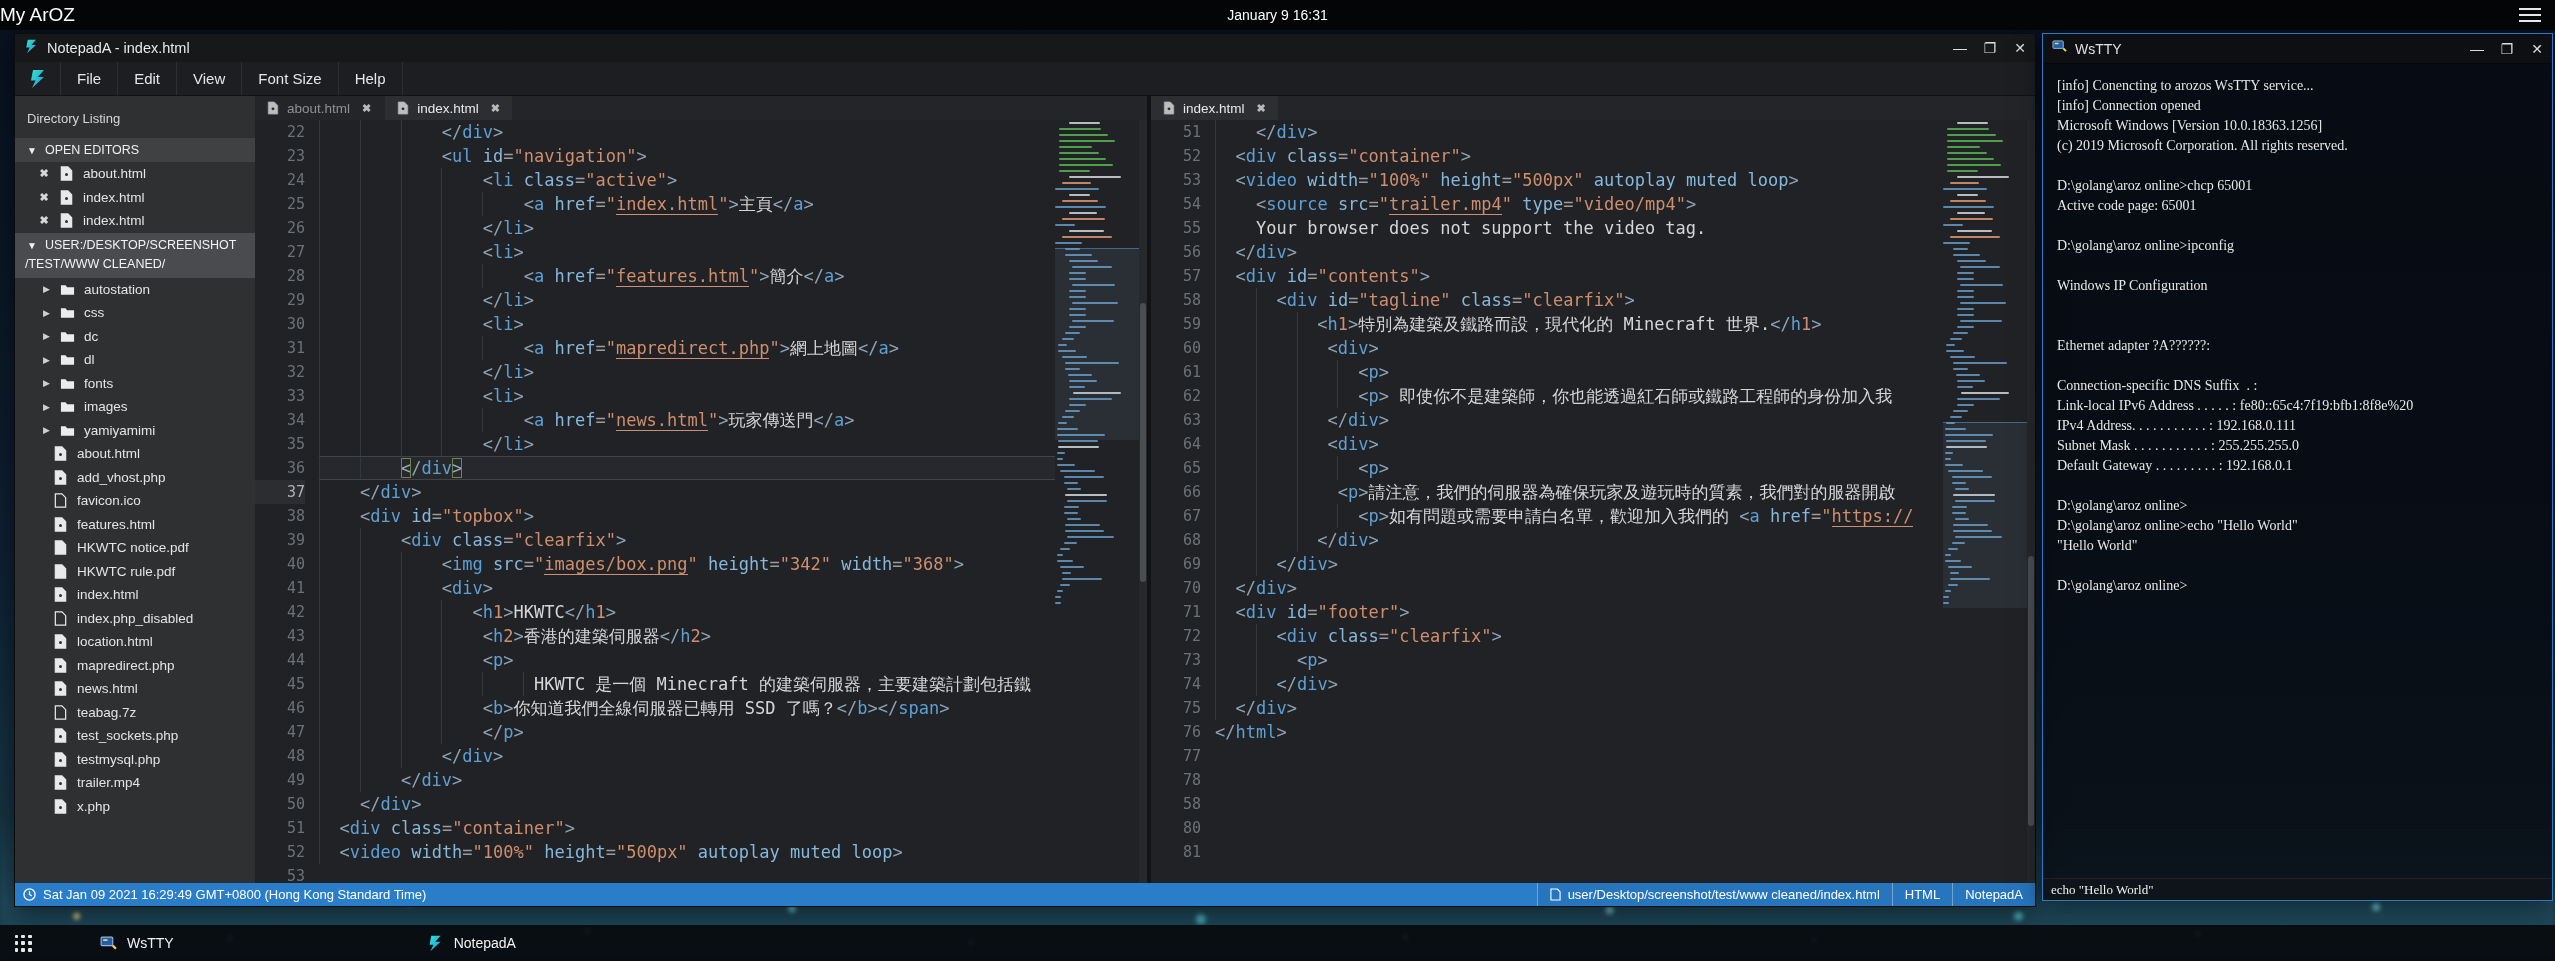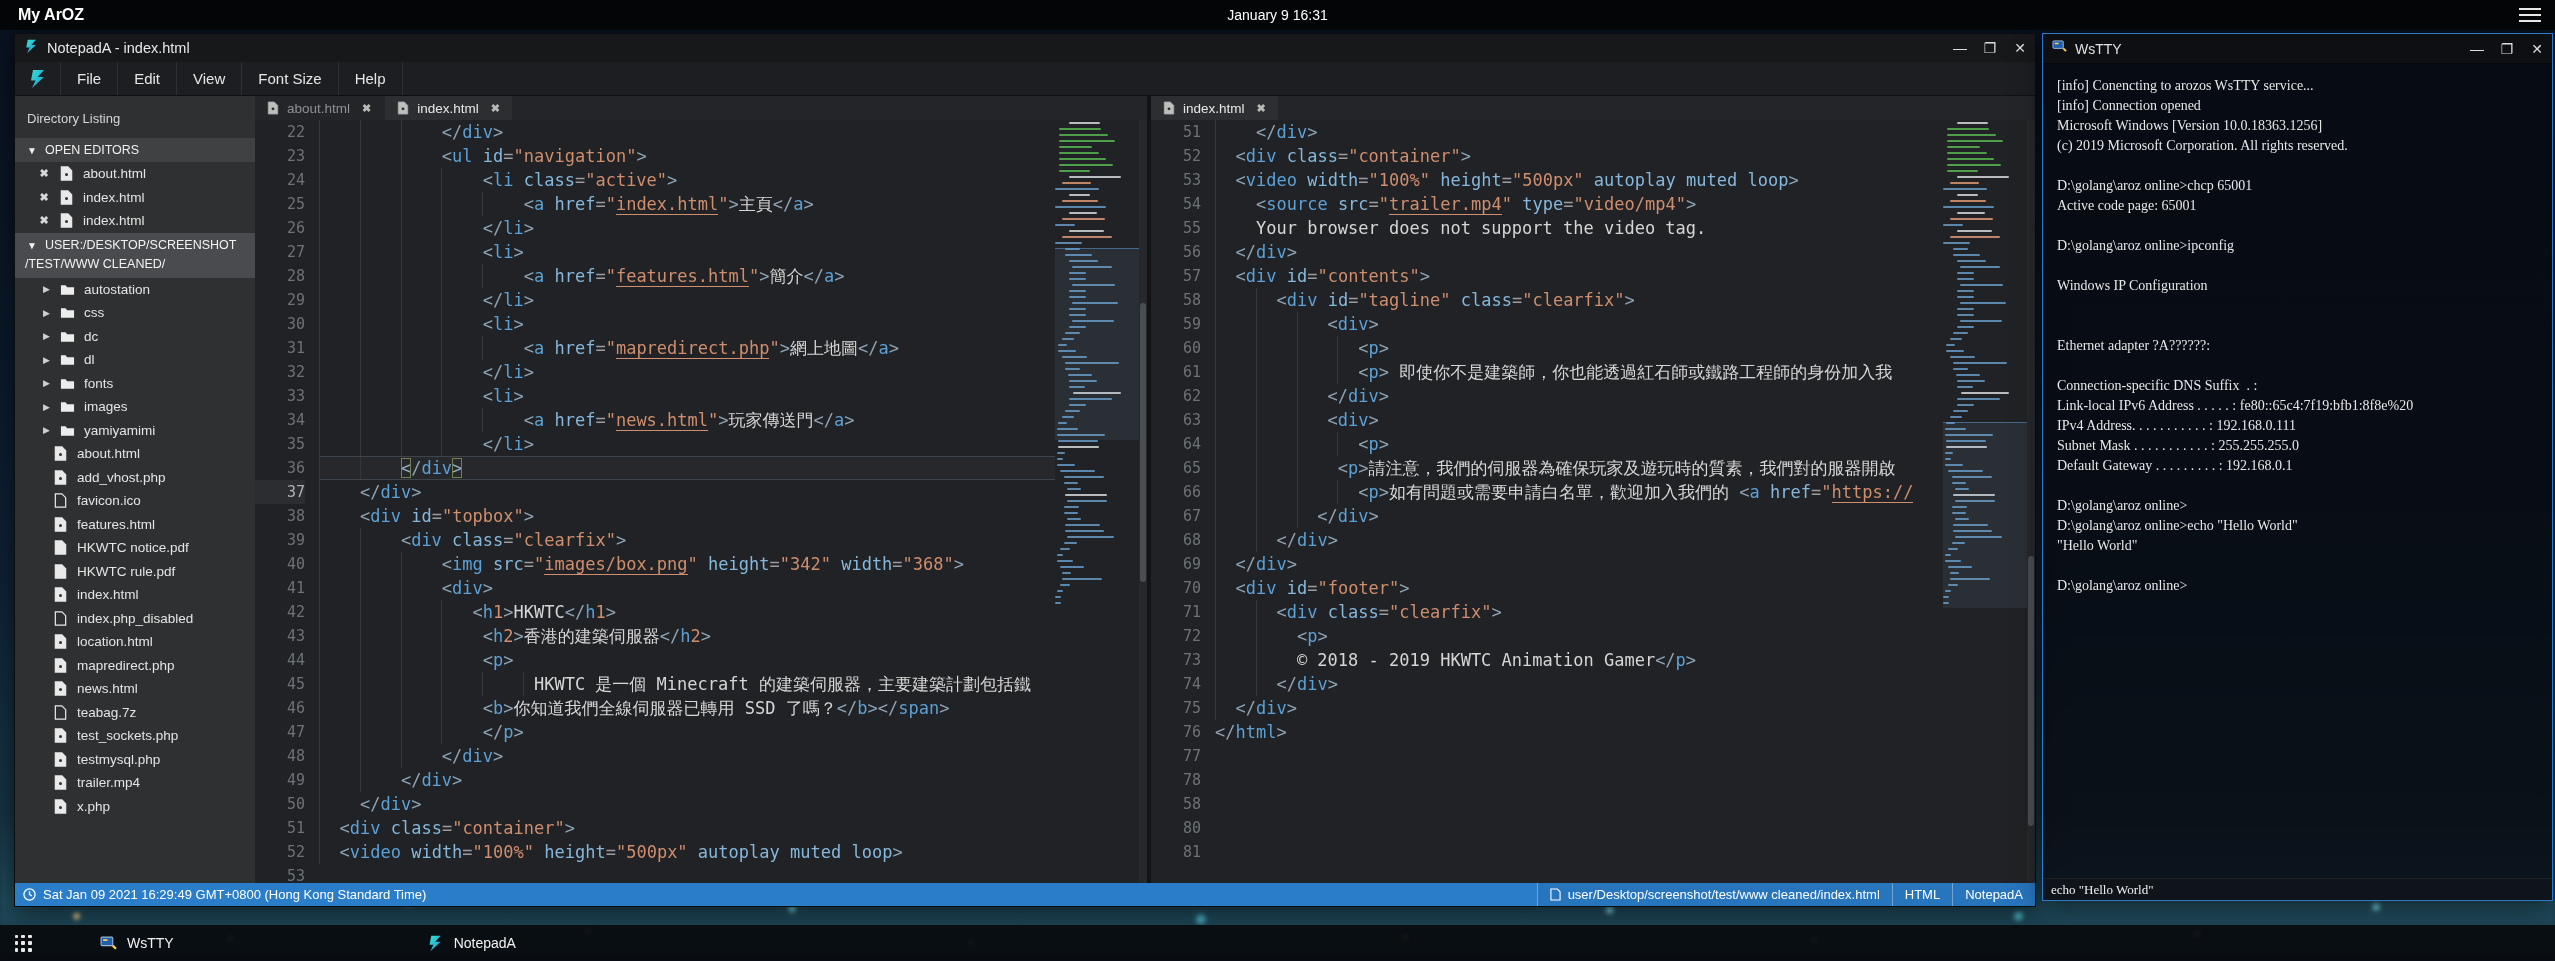"My ArOZ" .topbar .brand { font-size: 16px -> 19px; font-weight: bold -> normal; margin-left: 18px -> none }
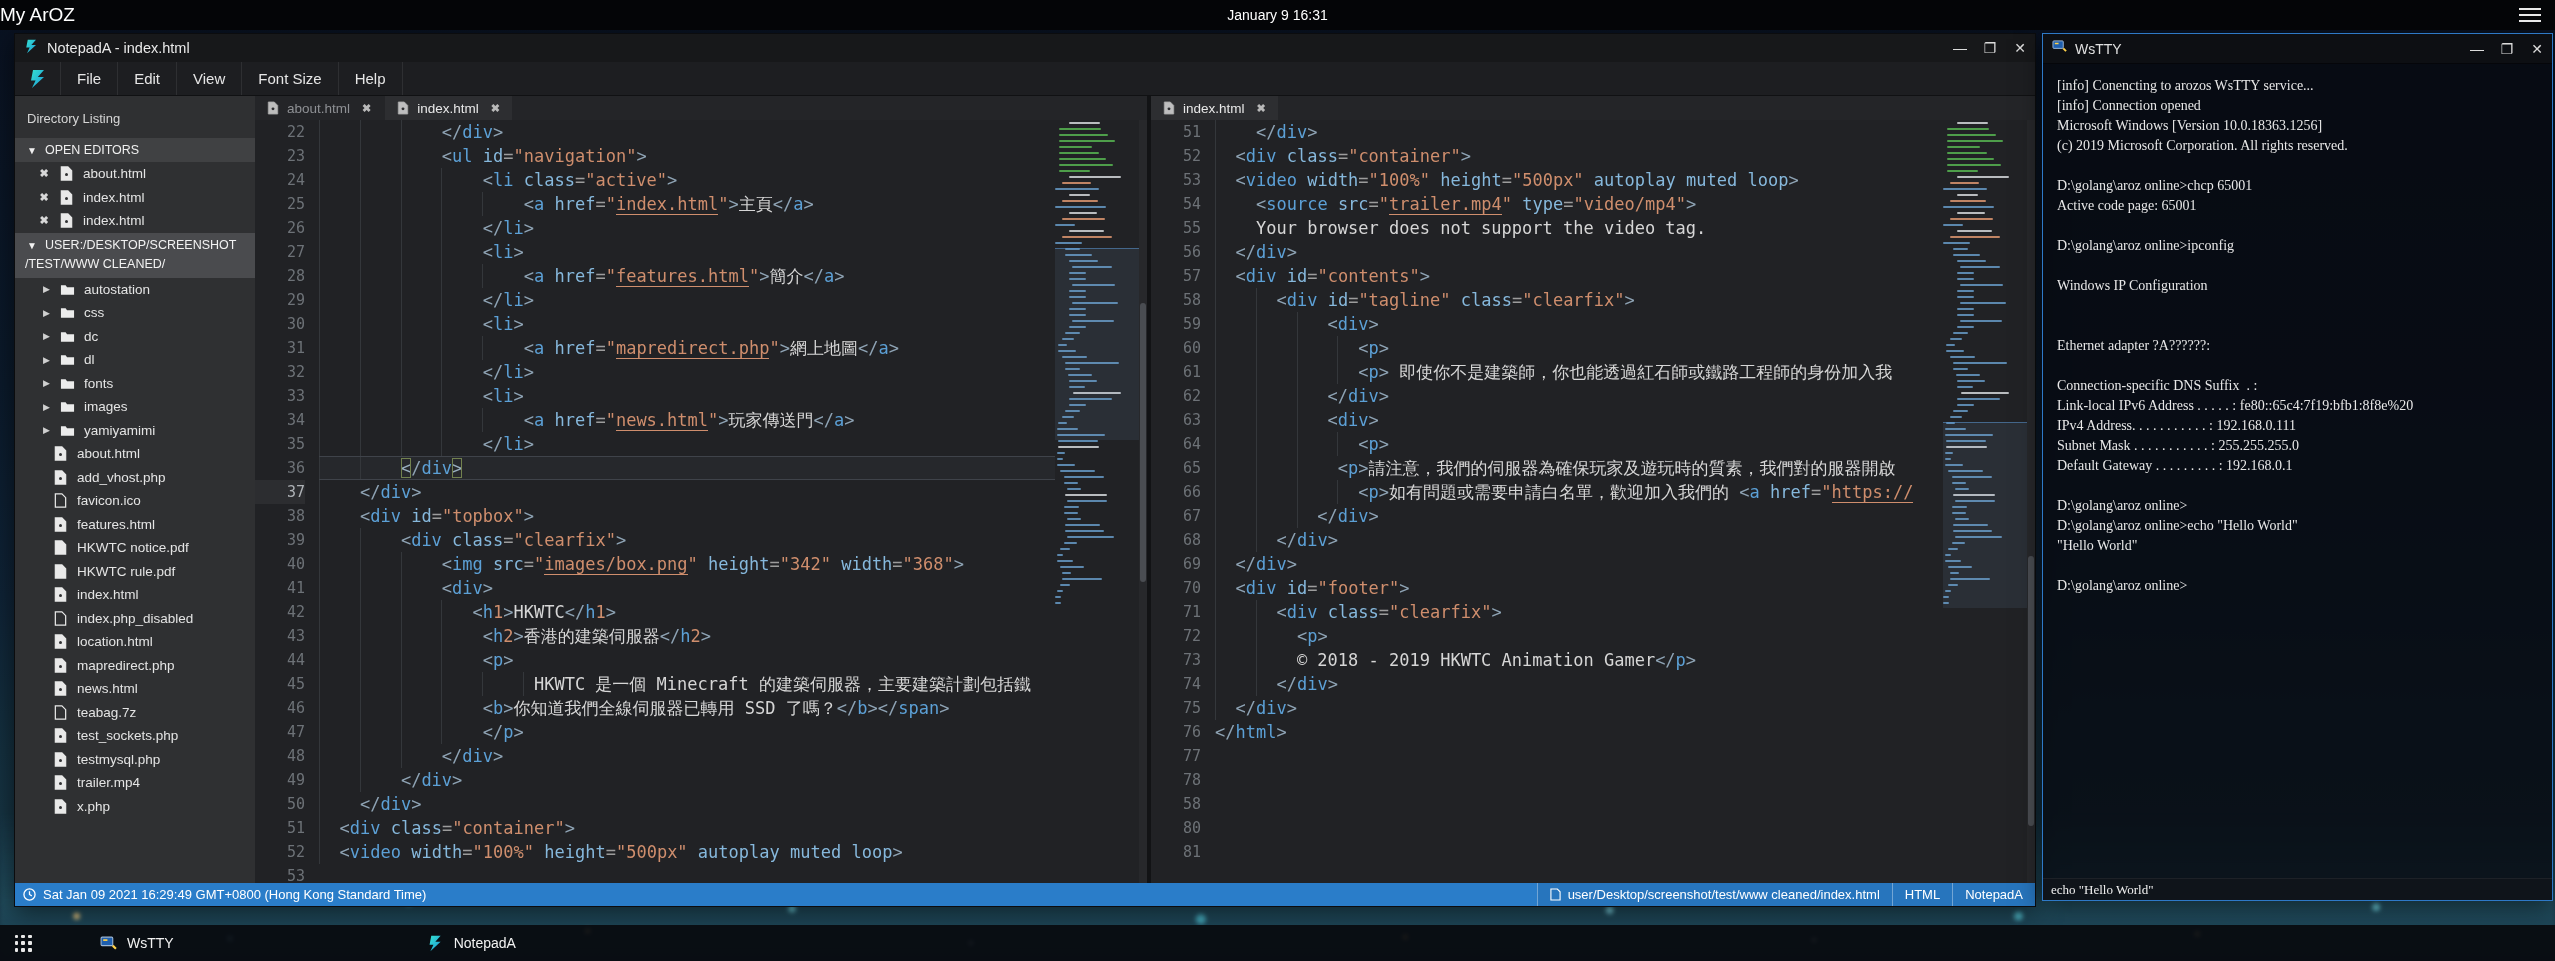"<h1>特別為建築及鐵路而設，現代化的 Minecraft 世界.</h1>" div.cl { html: none -> <div><span></span><span> </span><span>&lt;</span><span>h</span><span>1</span><span>&gt;</span><span>特別為建築及鐵路而設，現代化的 Minecraft 世界.</span><span>&lt;/</span><span>h</span><span>1</span><span>&gt;</span></div> }
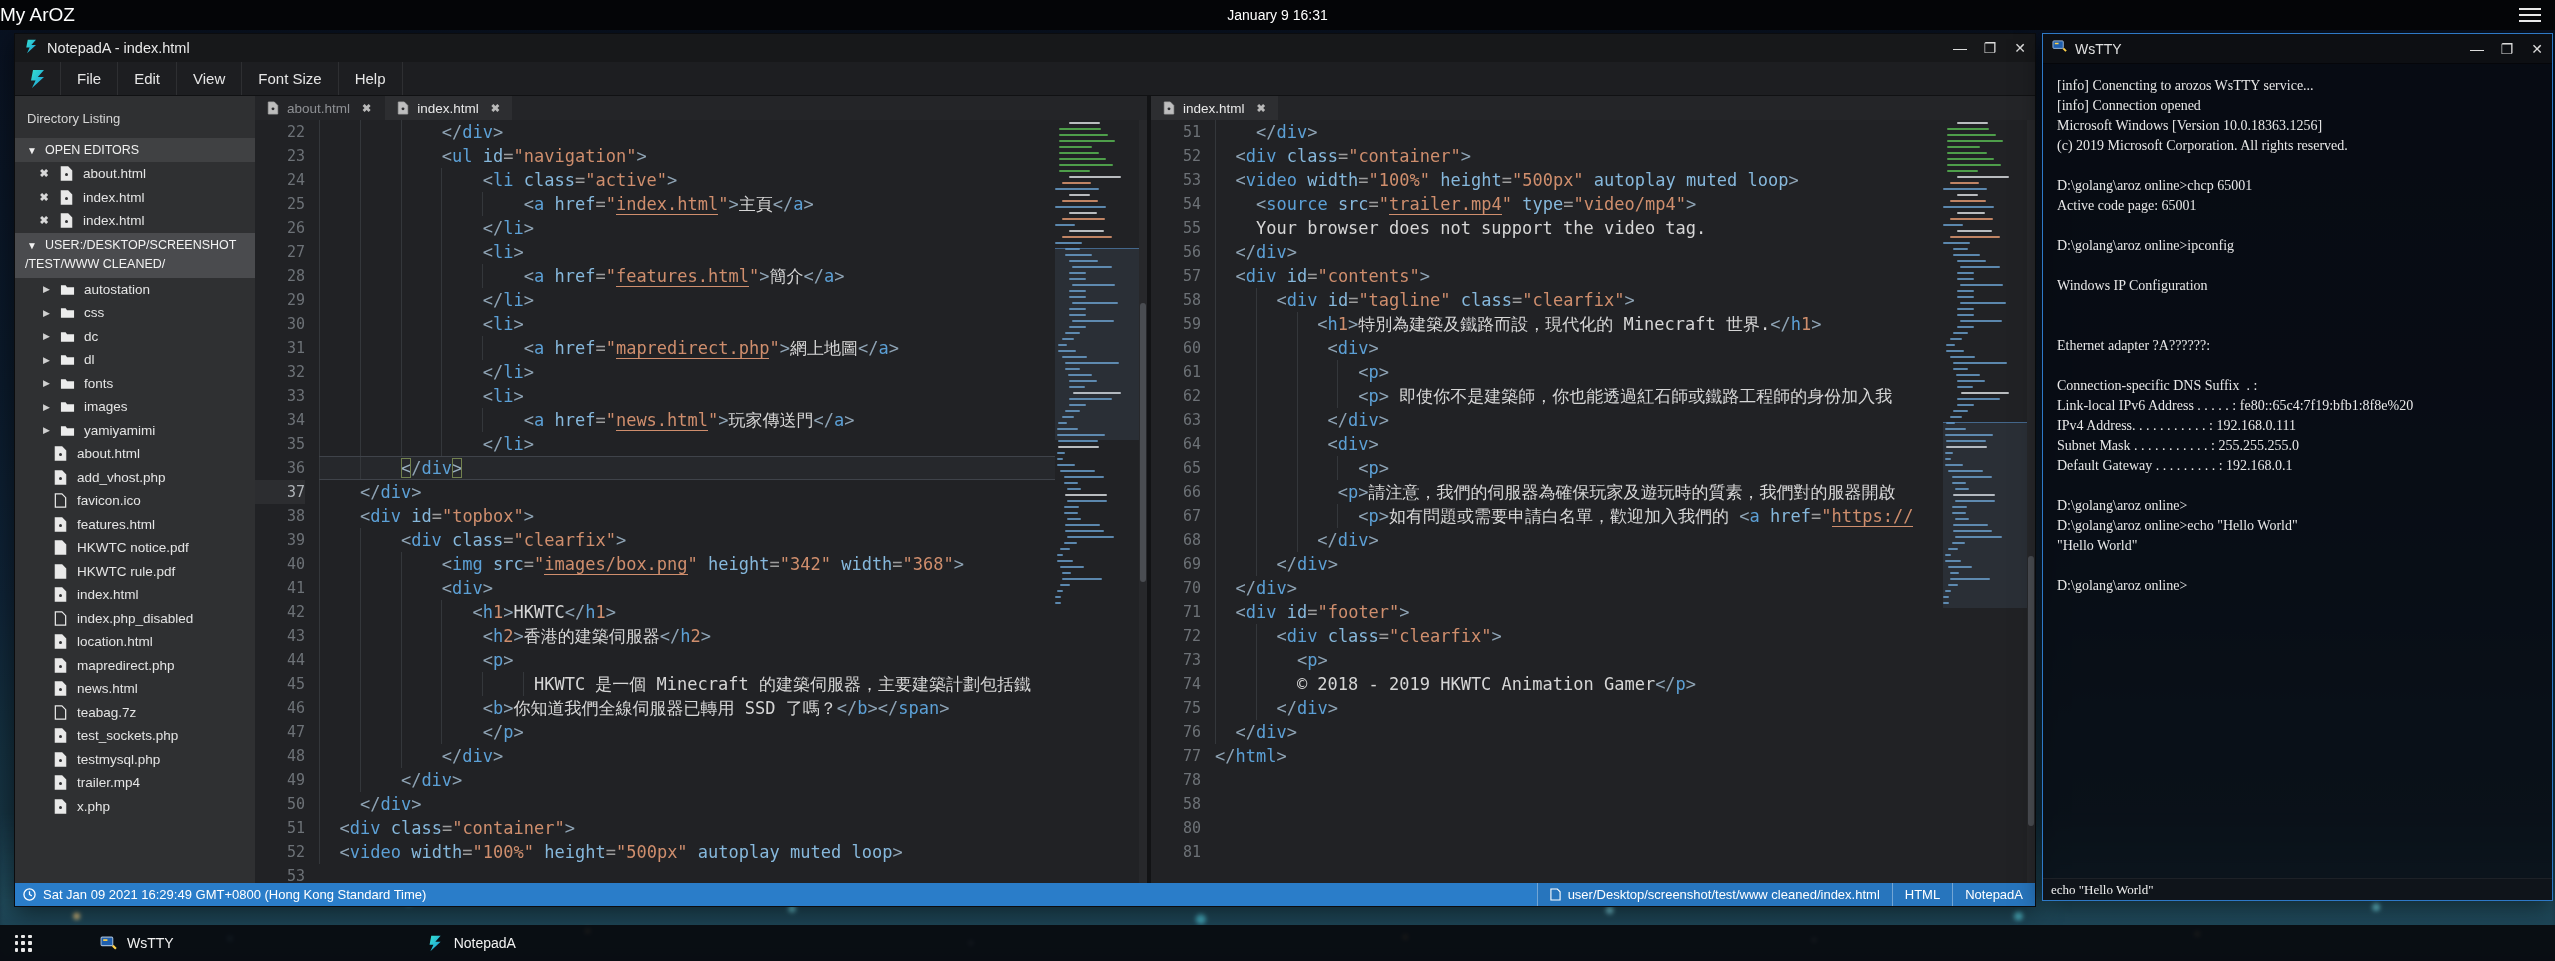"© 2018 - 2019 HKWTC" div.cl { html: <div><span></span><span> </span><span>© 2018 - 2019 HKWTC Animation Gamer</span><span>&lt;/</span><span>p</span><span>&gt;</span></div> -> none }
